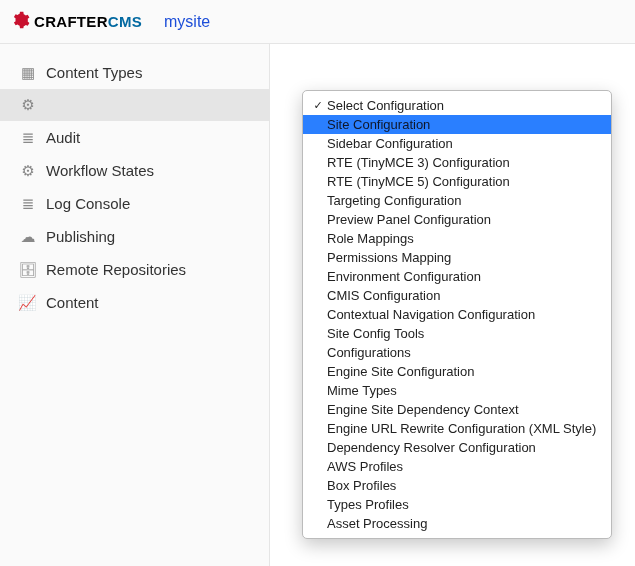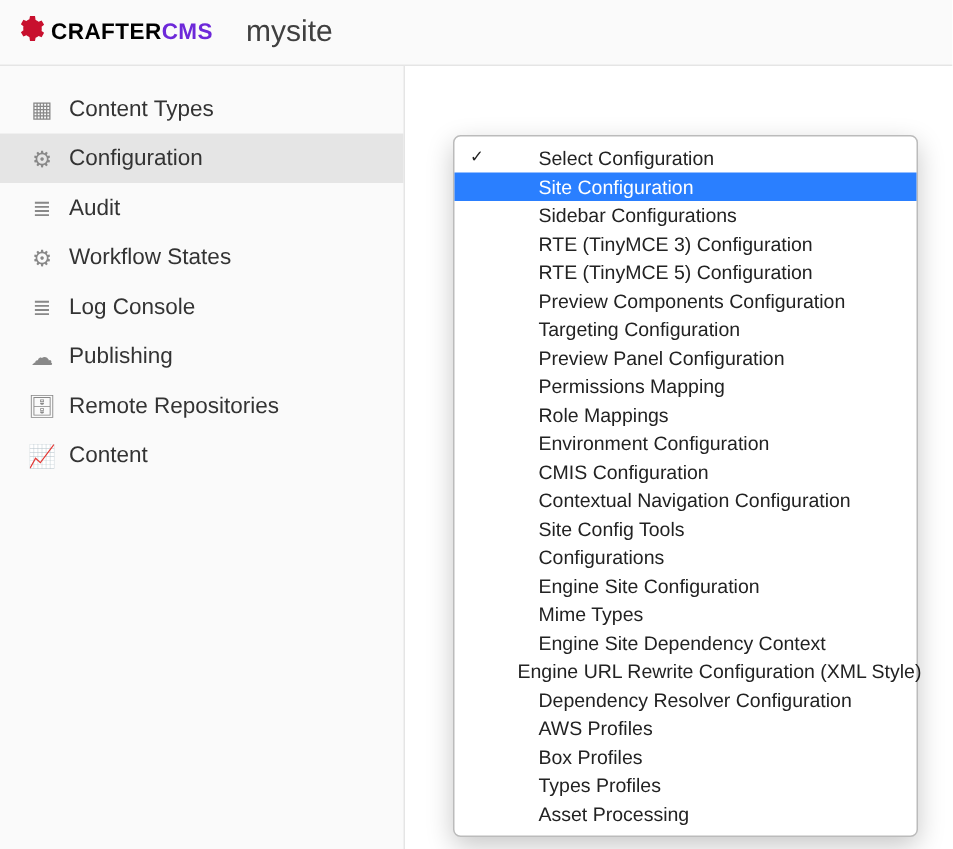"CMS" .logo-text .bold { color: #6d28d9 -> #0369a1 }
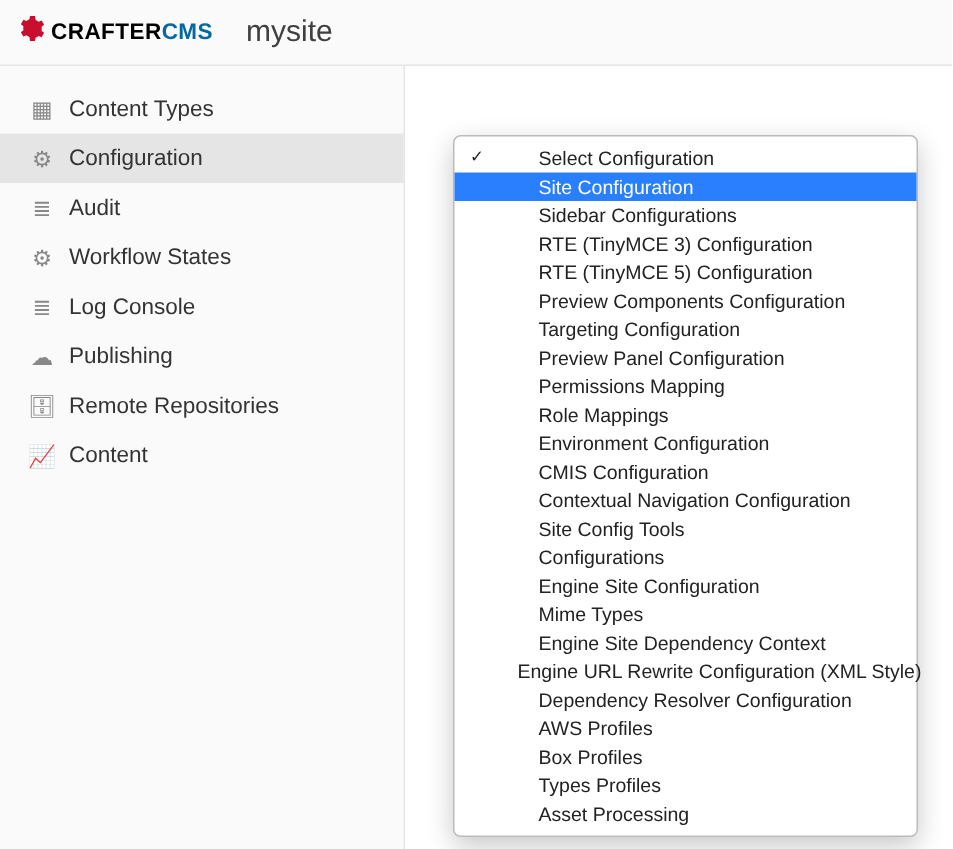"mysite" .site-name { color: #404040 -> #1d4ed8; font-size: 20px -> 16px }
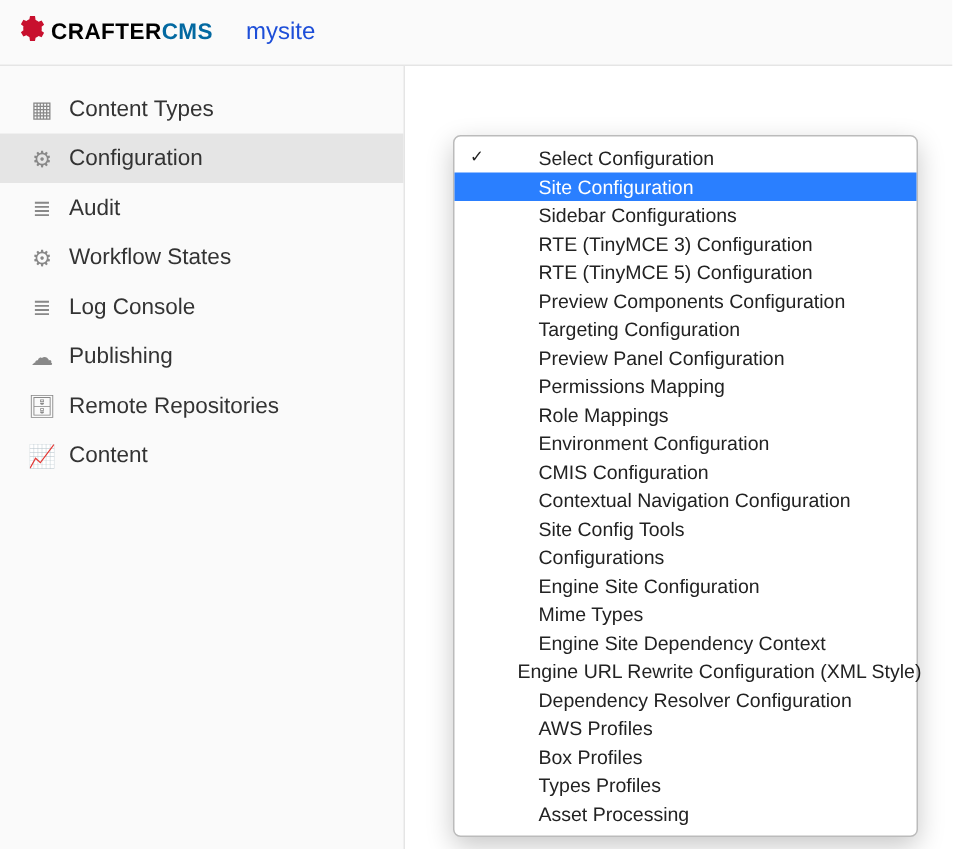"Configuration" span { html: <span>Configuration</span> -> none }
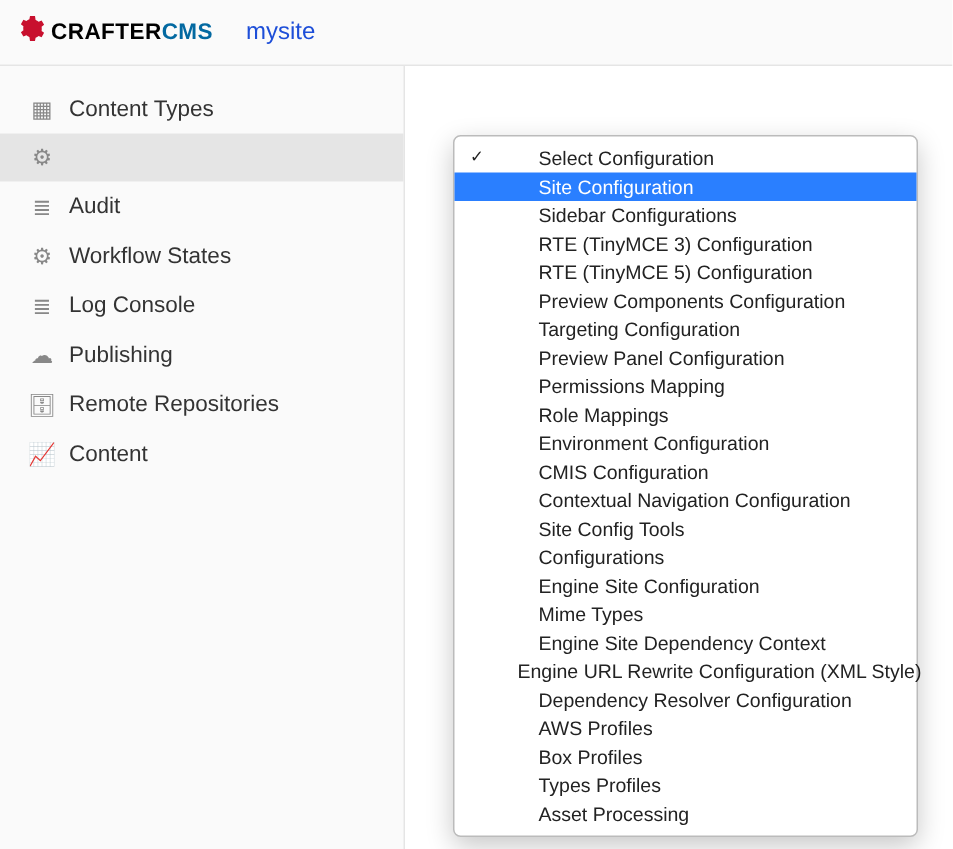"Select Configuration" .dropdown-item .label { margin-left: 32px -> none }
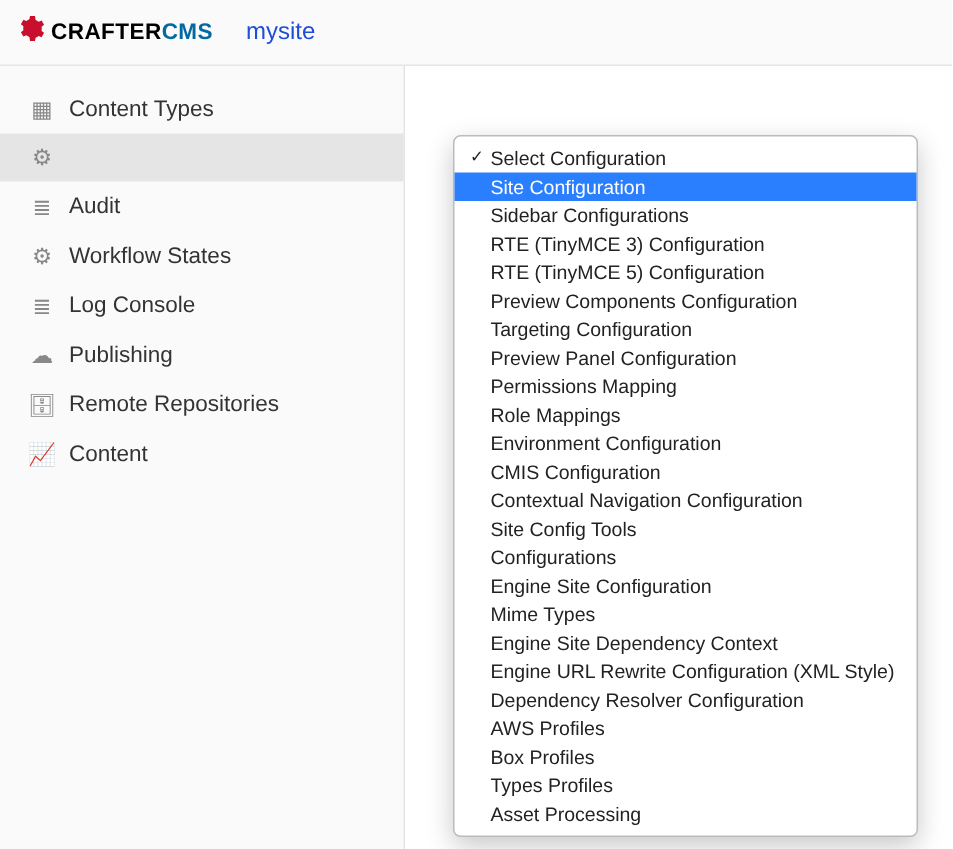"Site Configuration" .dropdown-item.highlighted { color: #ffffff -> #0f172a }
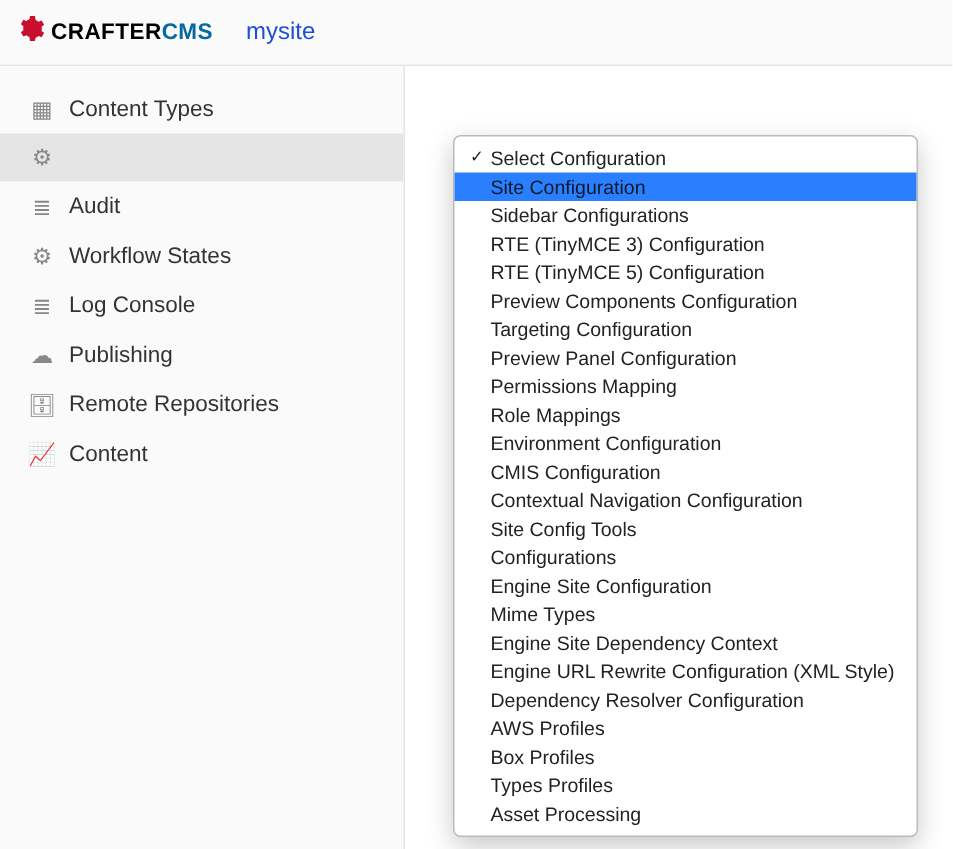"Sidebar Configurations" span.label { text: Configurations -> Configuration }
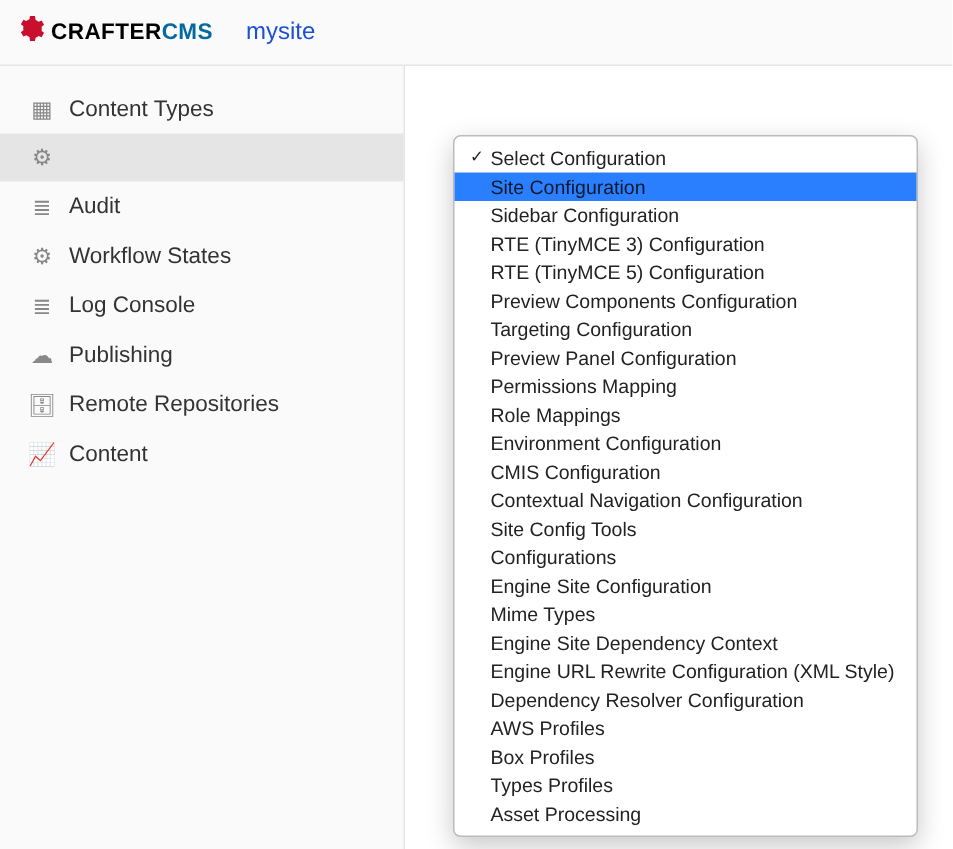"Preview Components Configuration" div.dropdown-item { html: <div> <span></span> <span>Preview Components Configuration</span> </div> -> none }
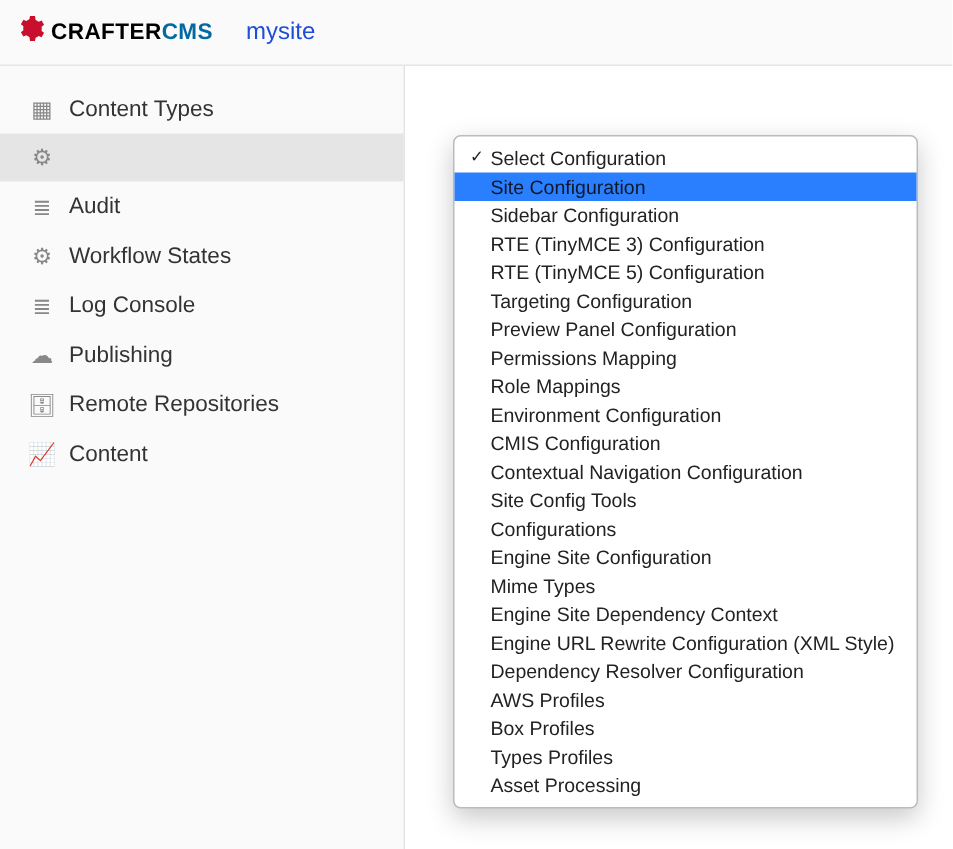"Permissions Mapping" div.dropdown-item { order: before "Role Mappings" -> after "Role Mappings" }
